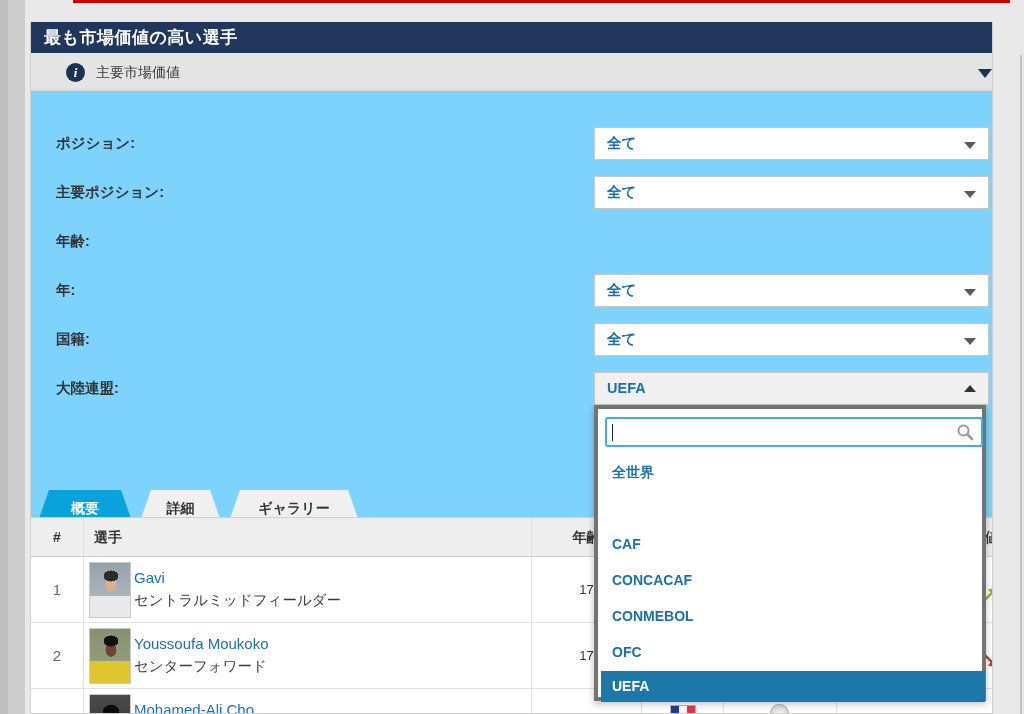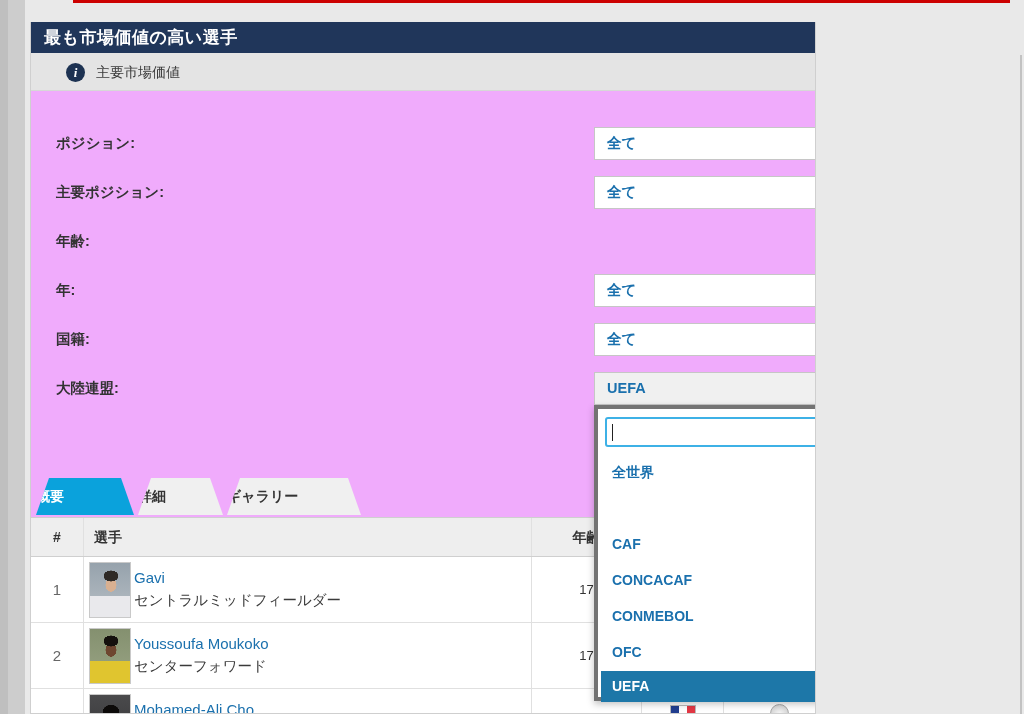"最も市場価値の高い選手" .panel { background: #f0abfc -> #7dd3fc; width: 786px -> 963px }
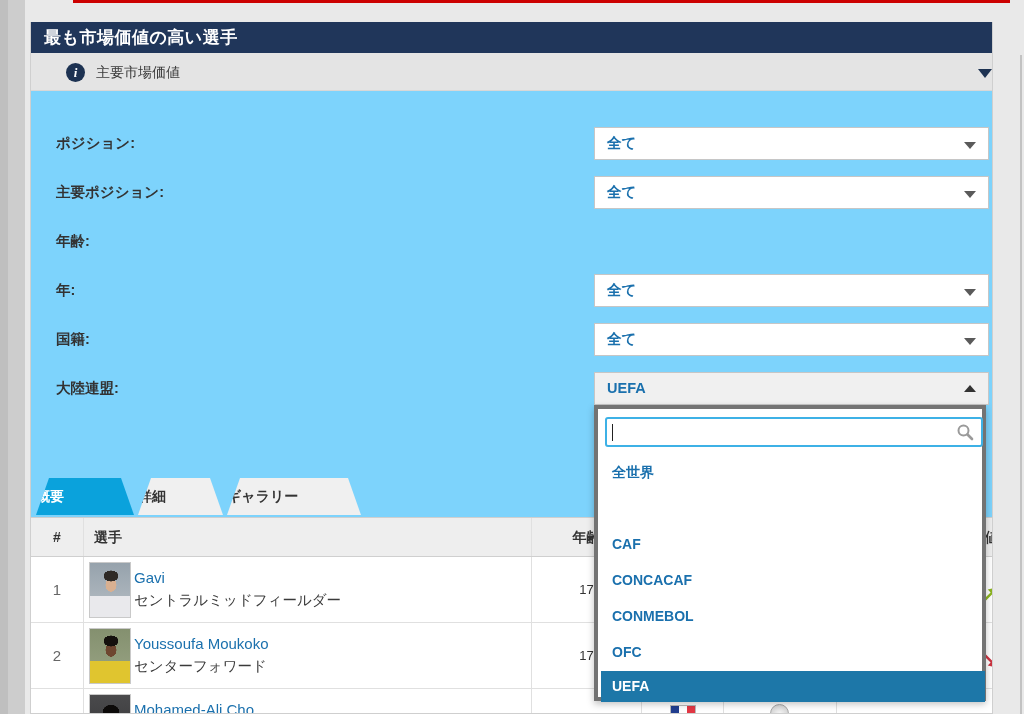"概要" .tab { text-align: left -> center; top: 456px -> 468px }
